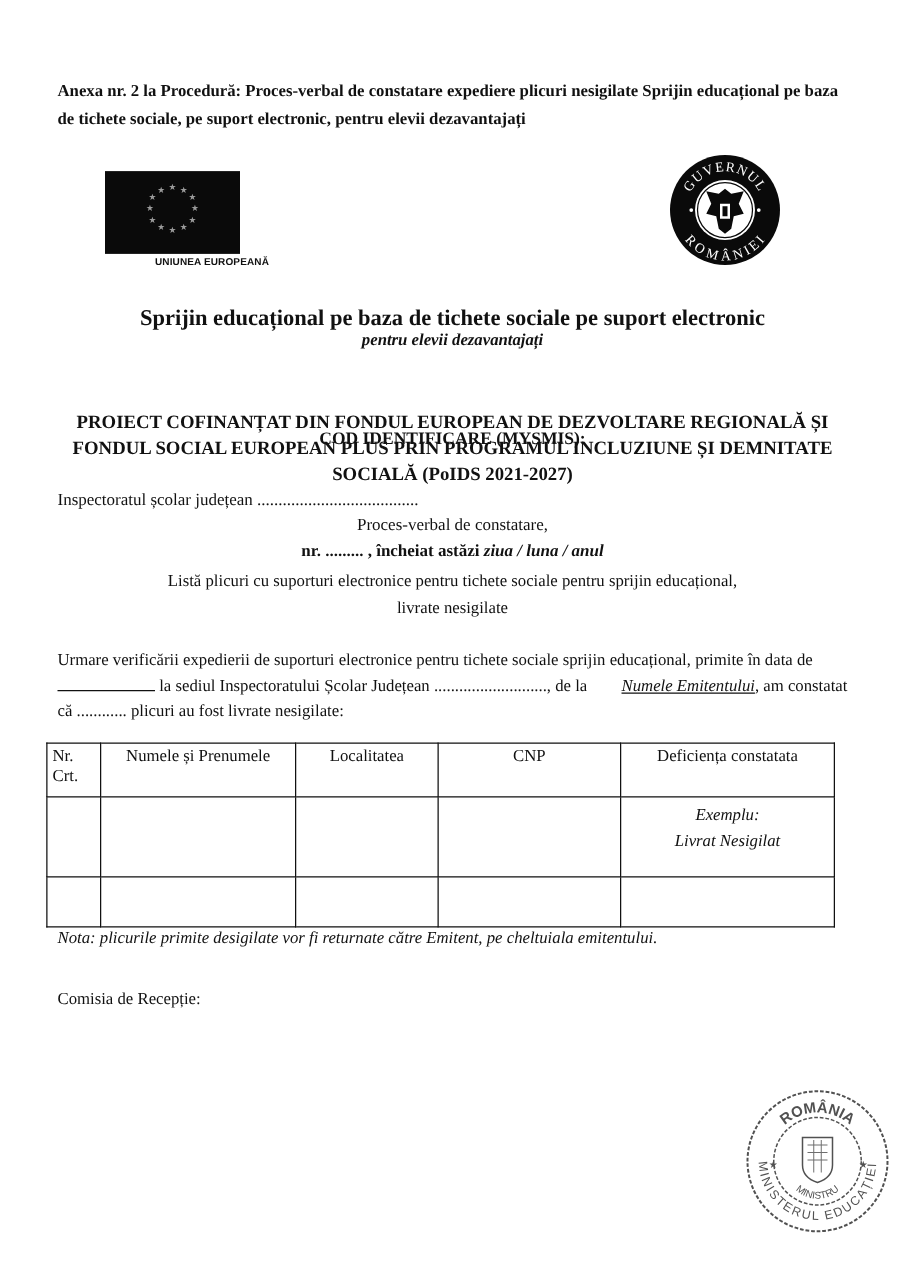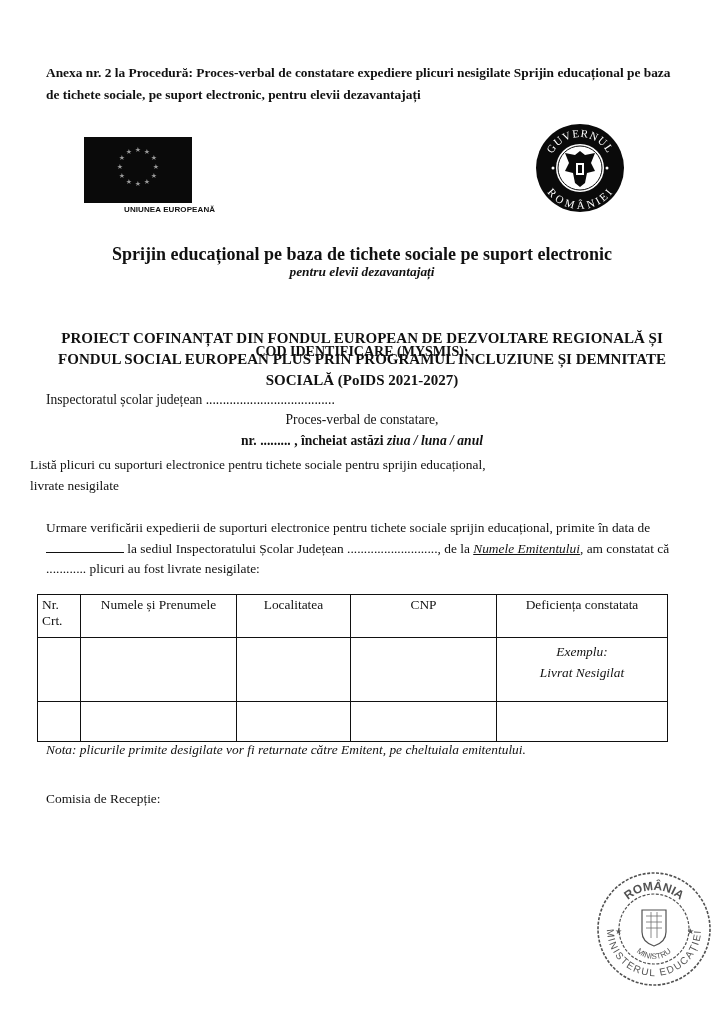"Listă plicuri cu suporturi electronice" .pv3 { text-align: none -> center }
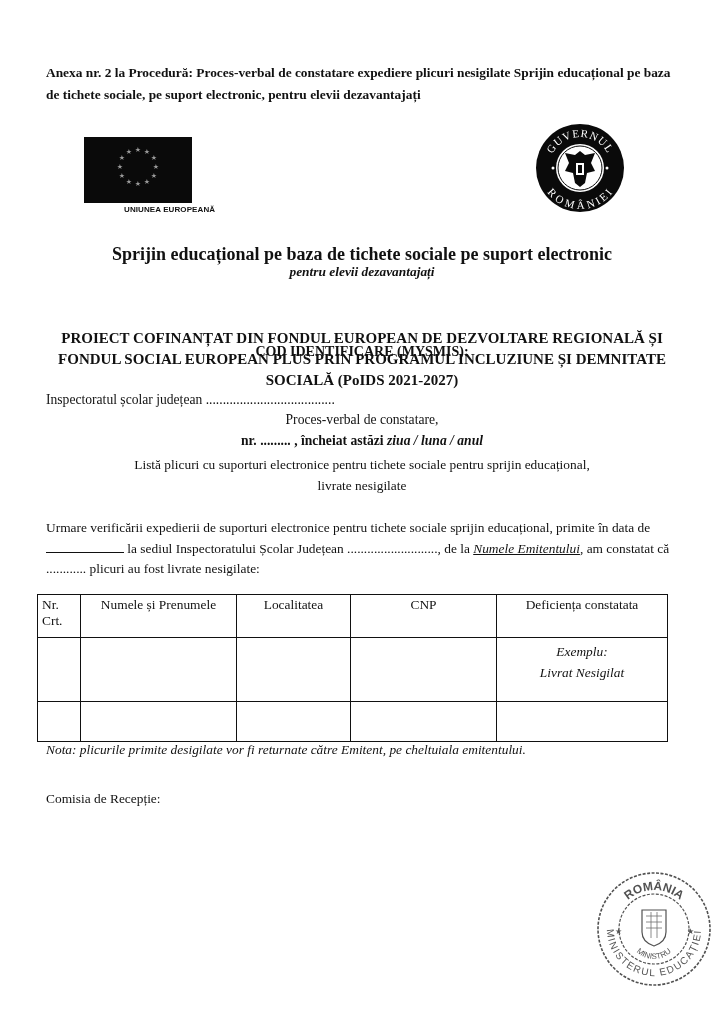"Numele Emitentului" .emit { margin-left: none -> 24px }
